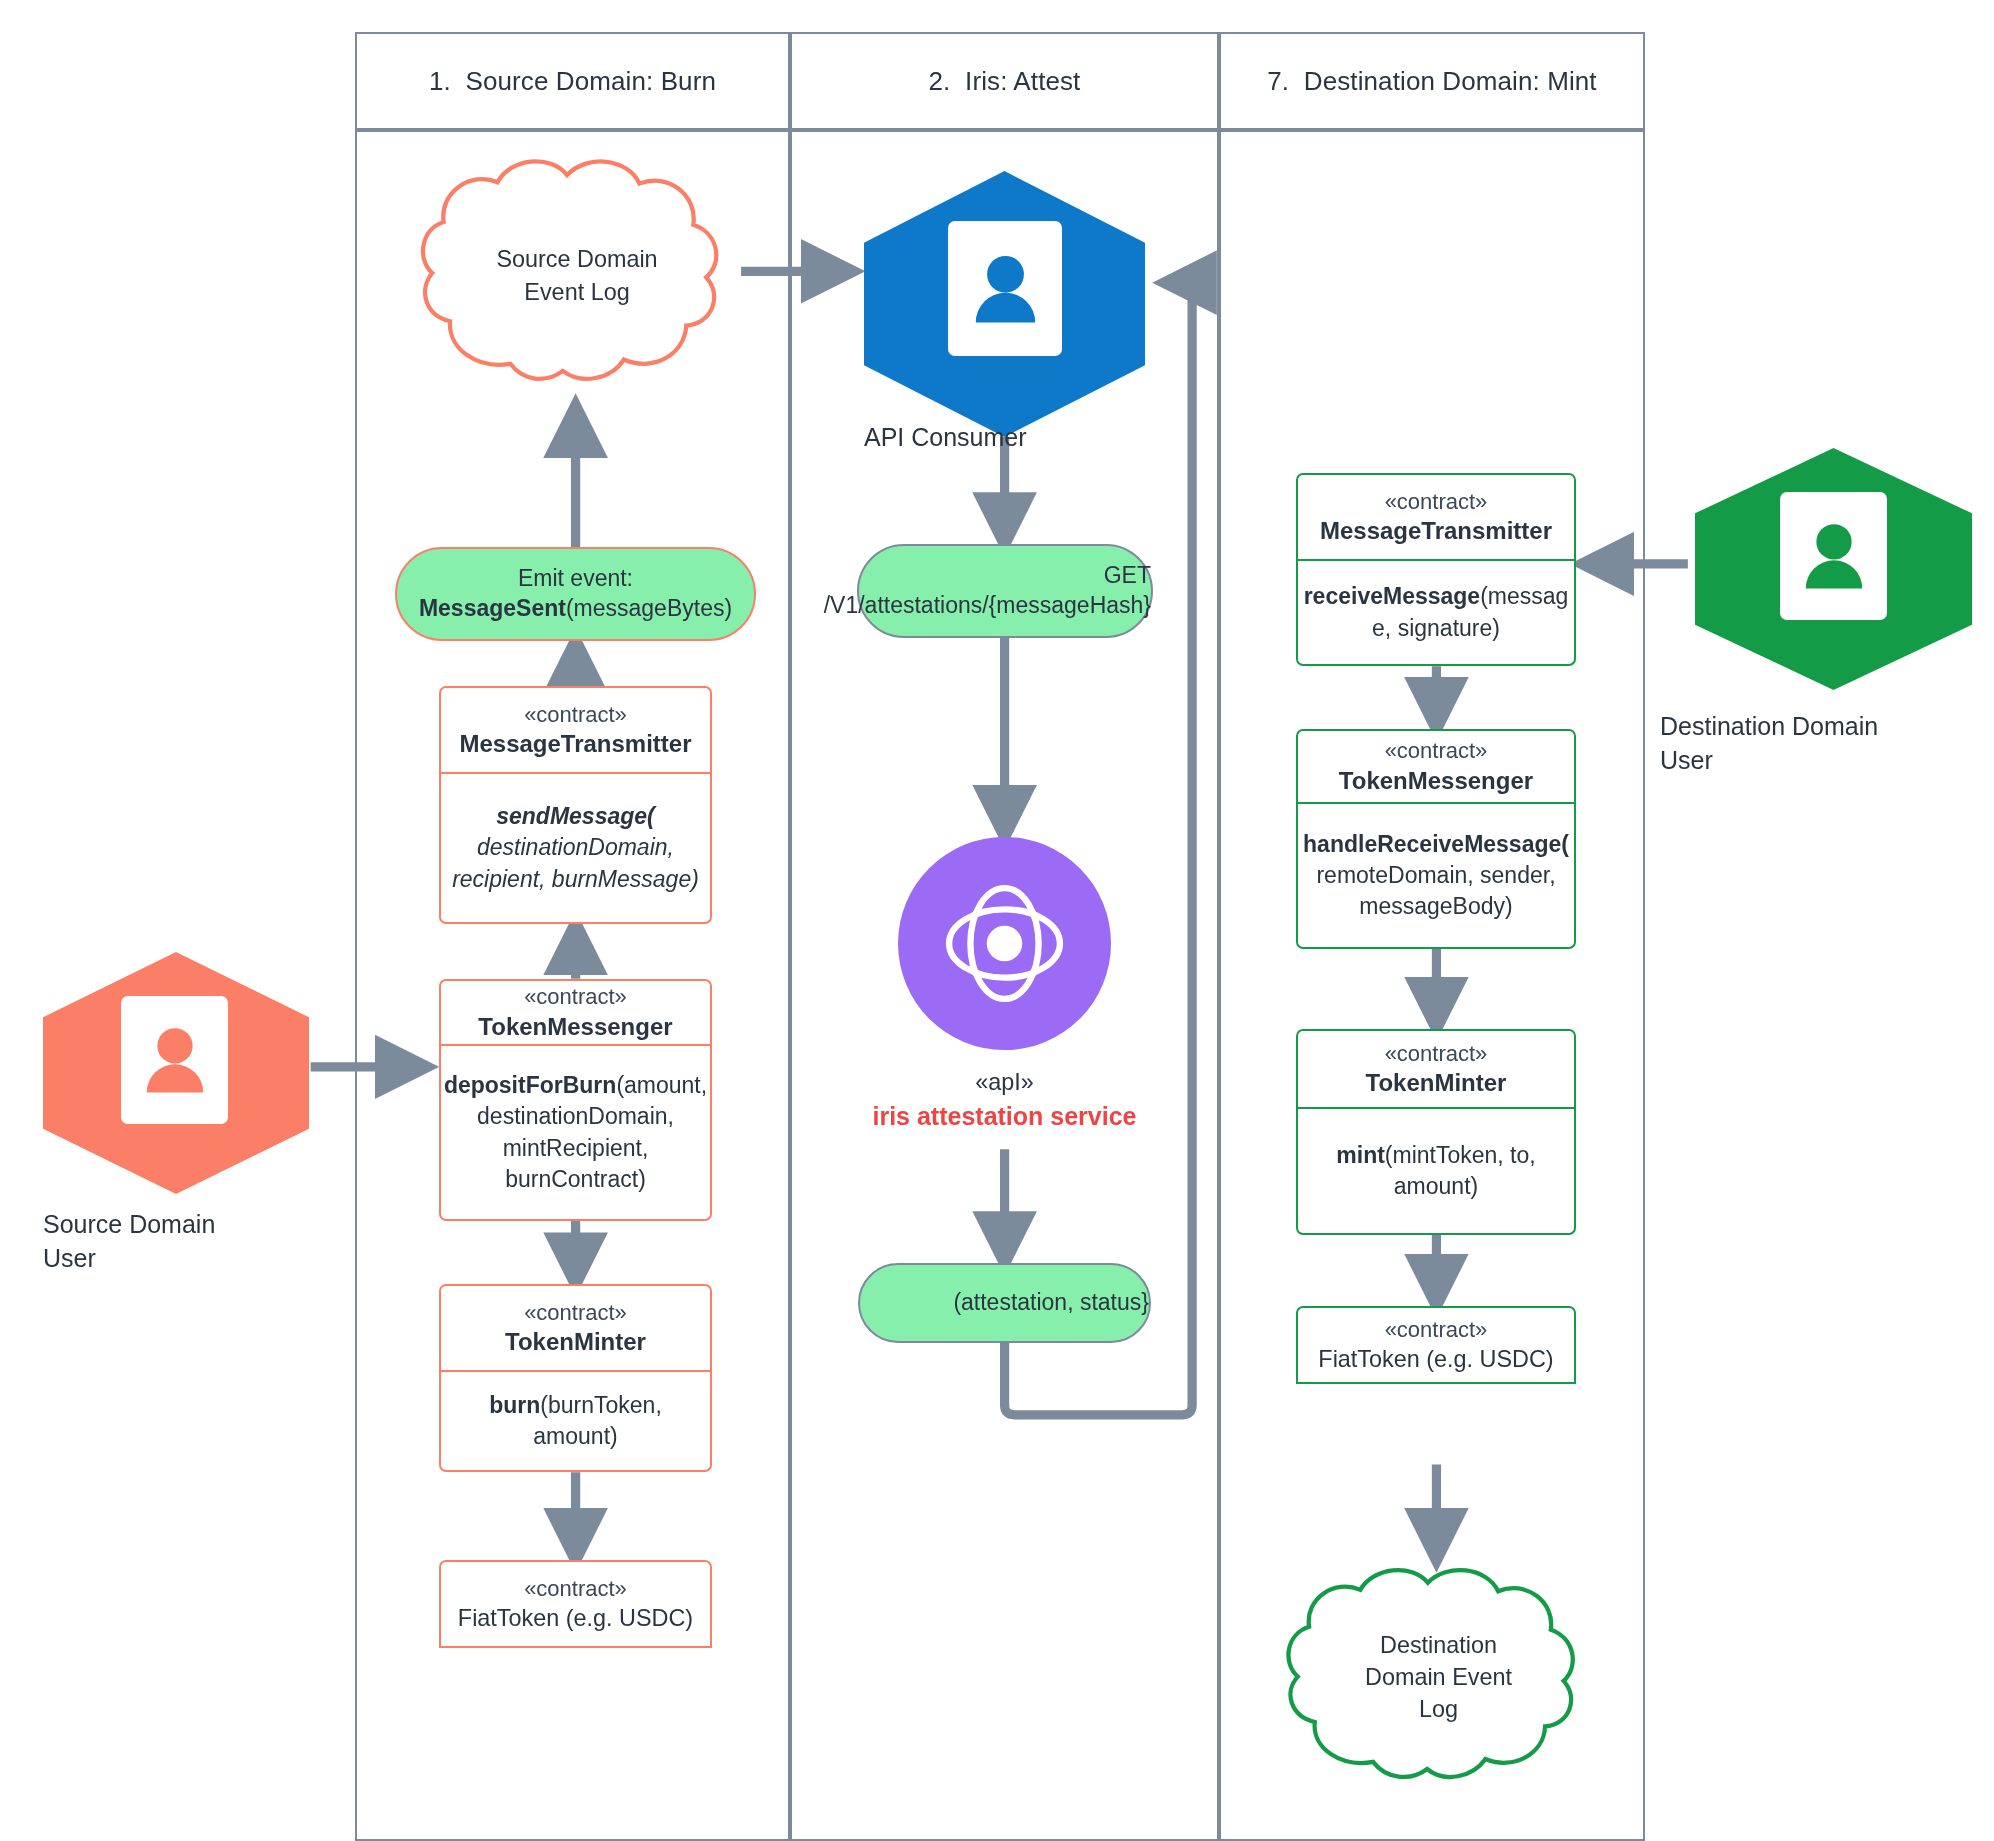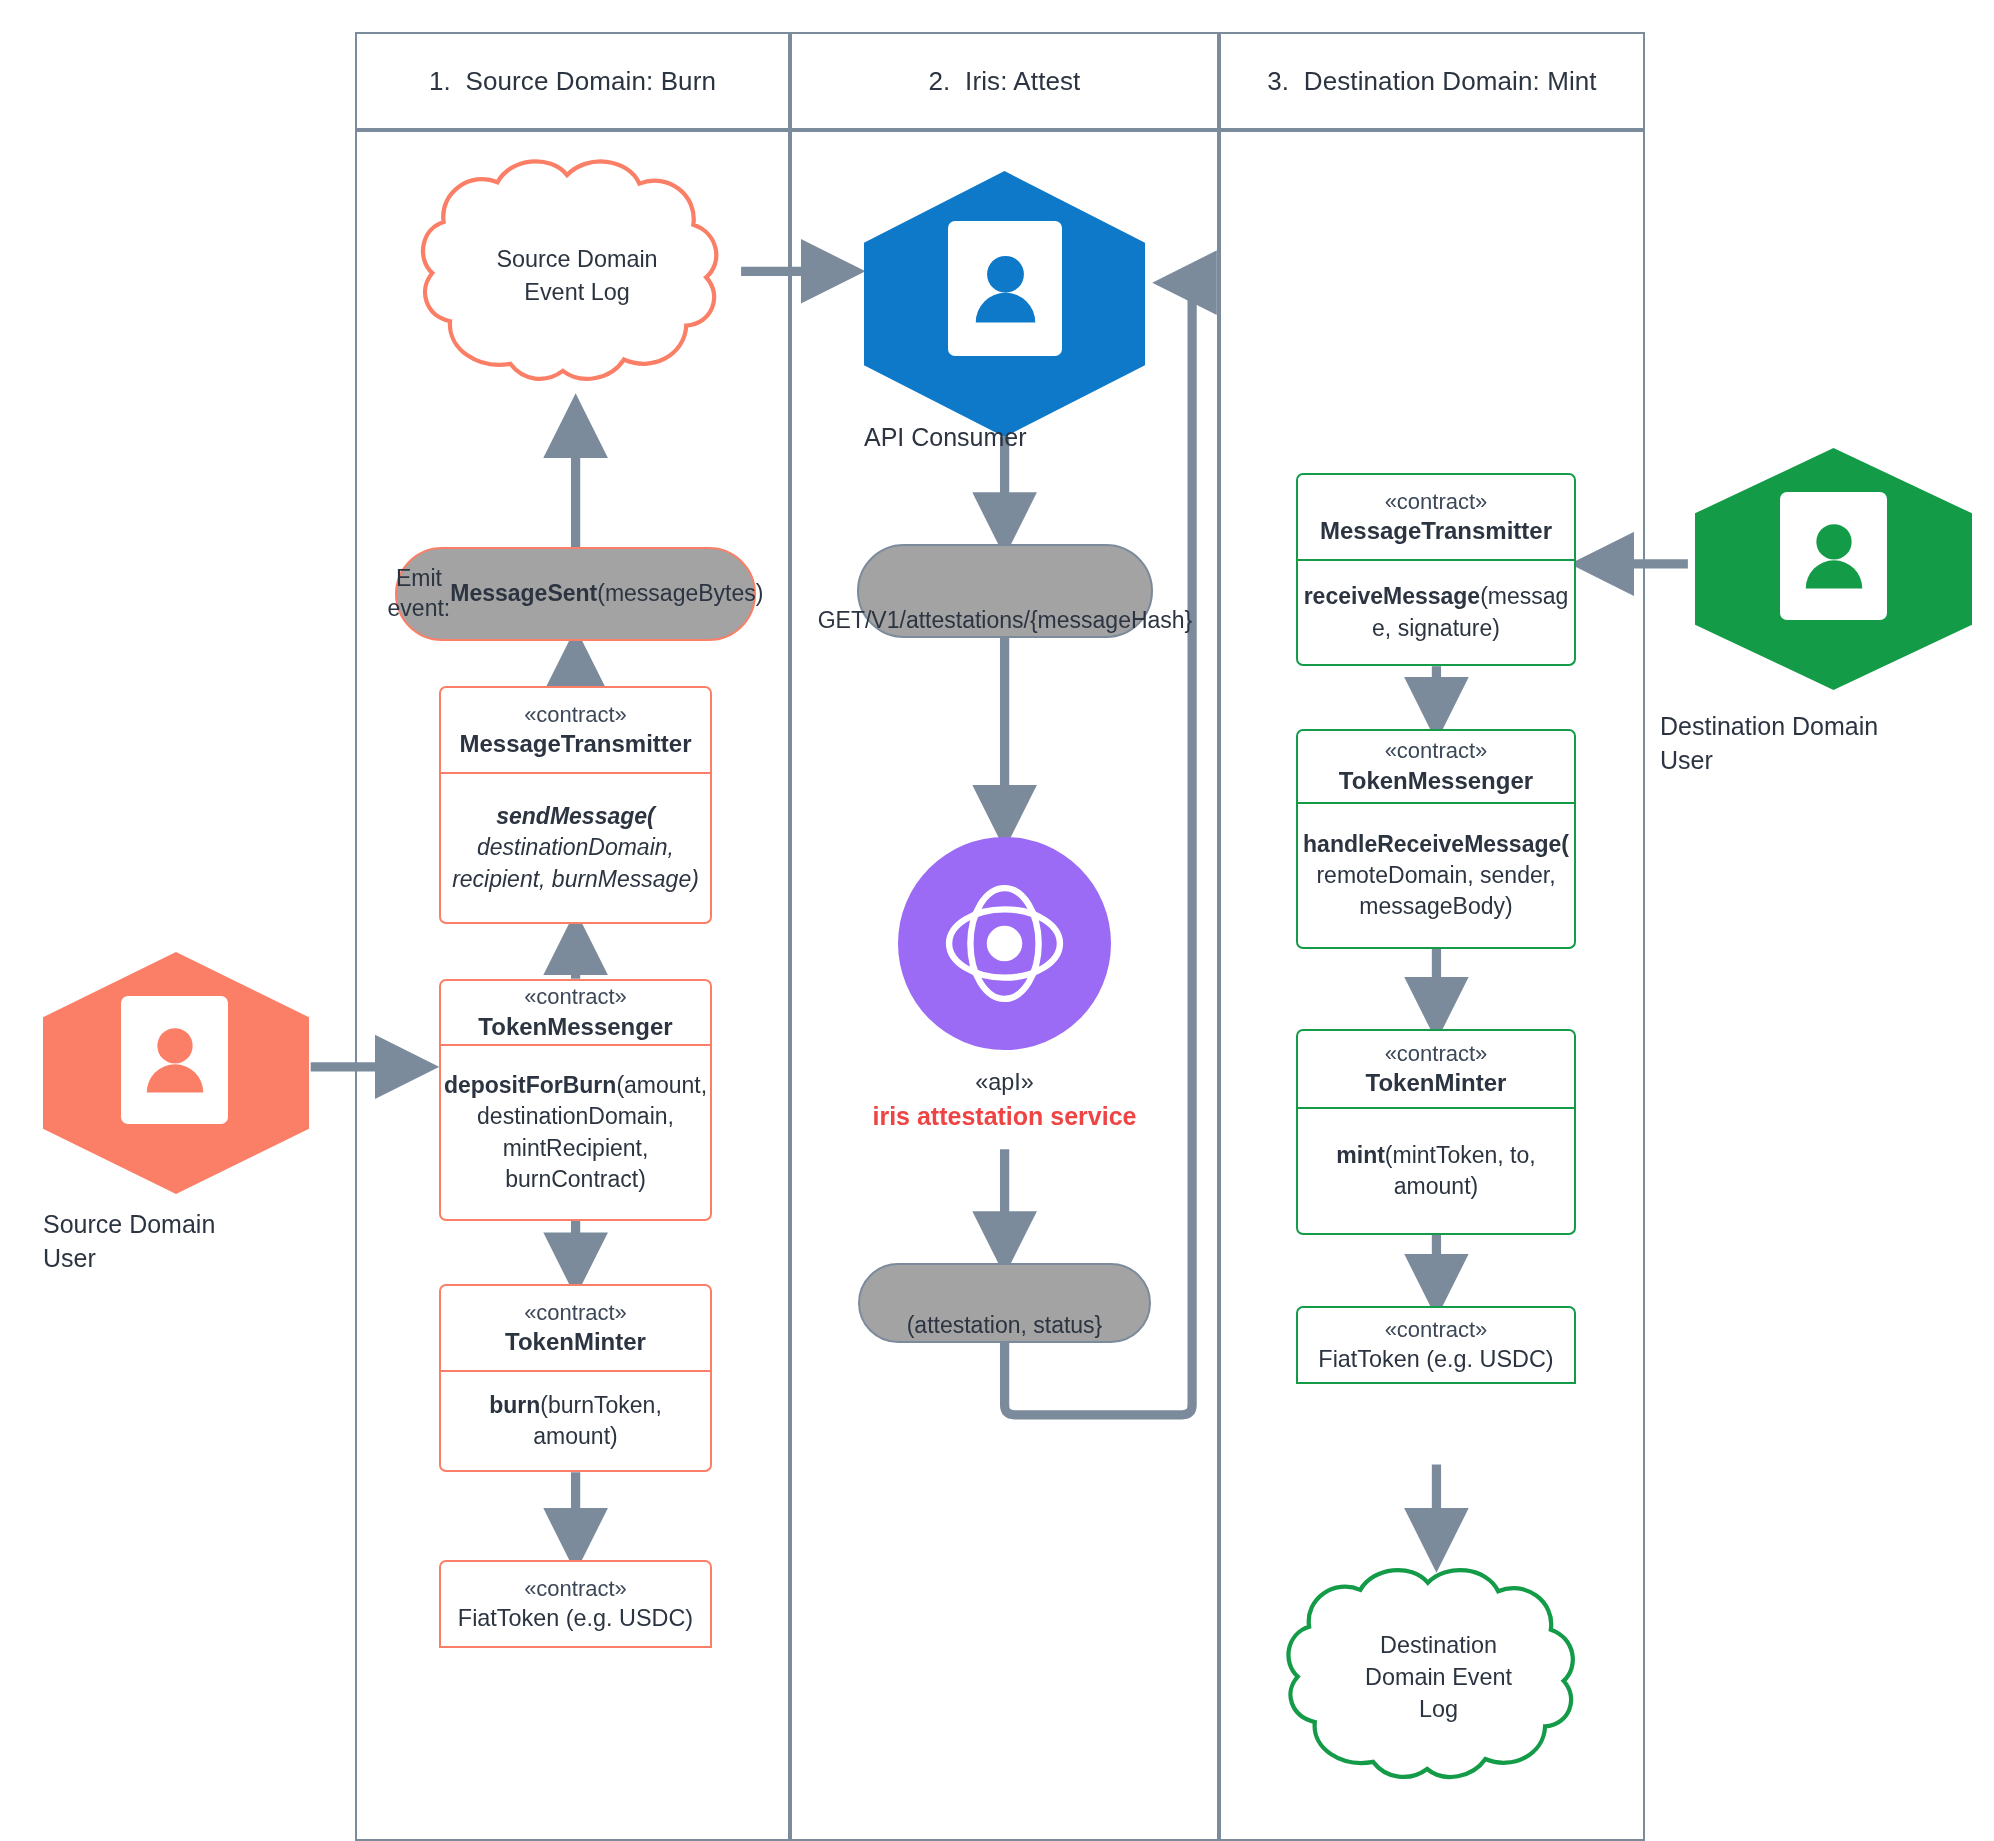"3. Destination Domain: Mint" span { text: 3 -> 7 }
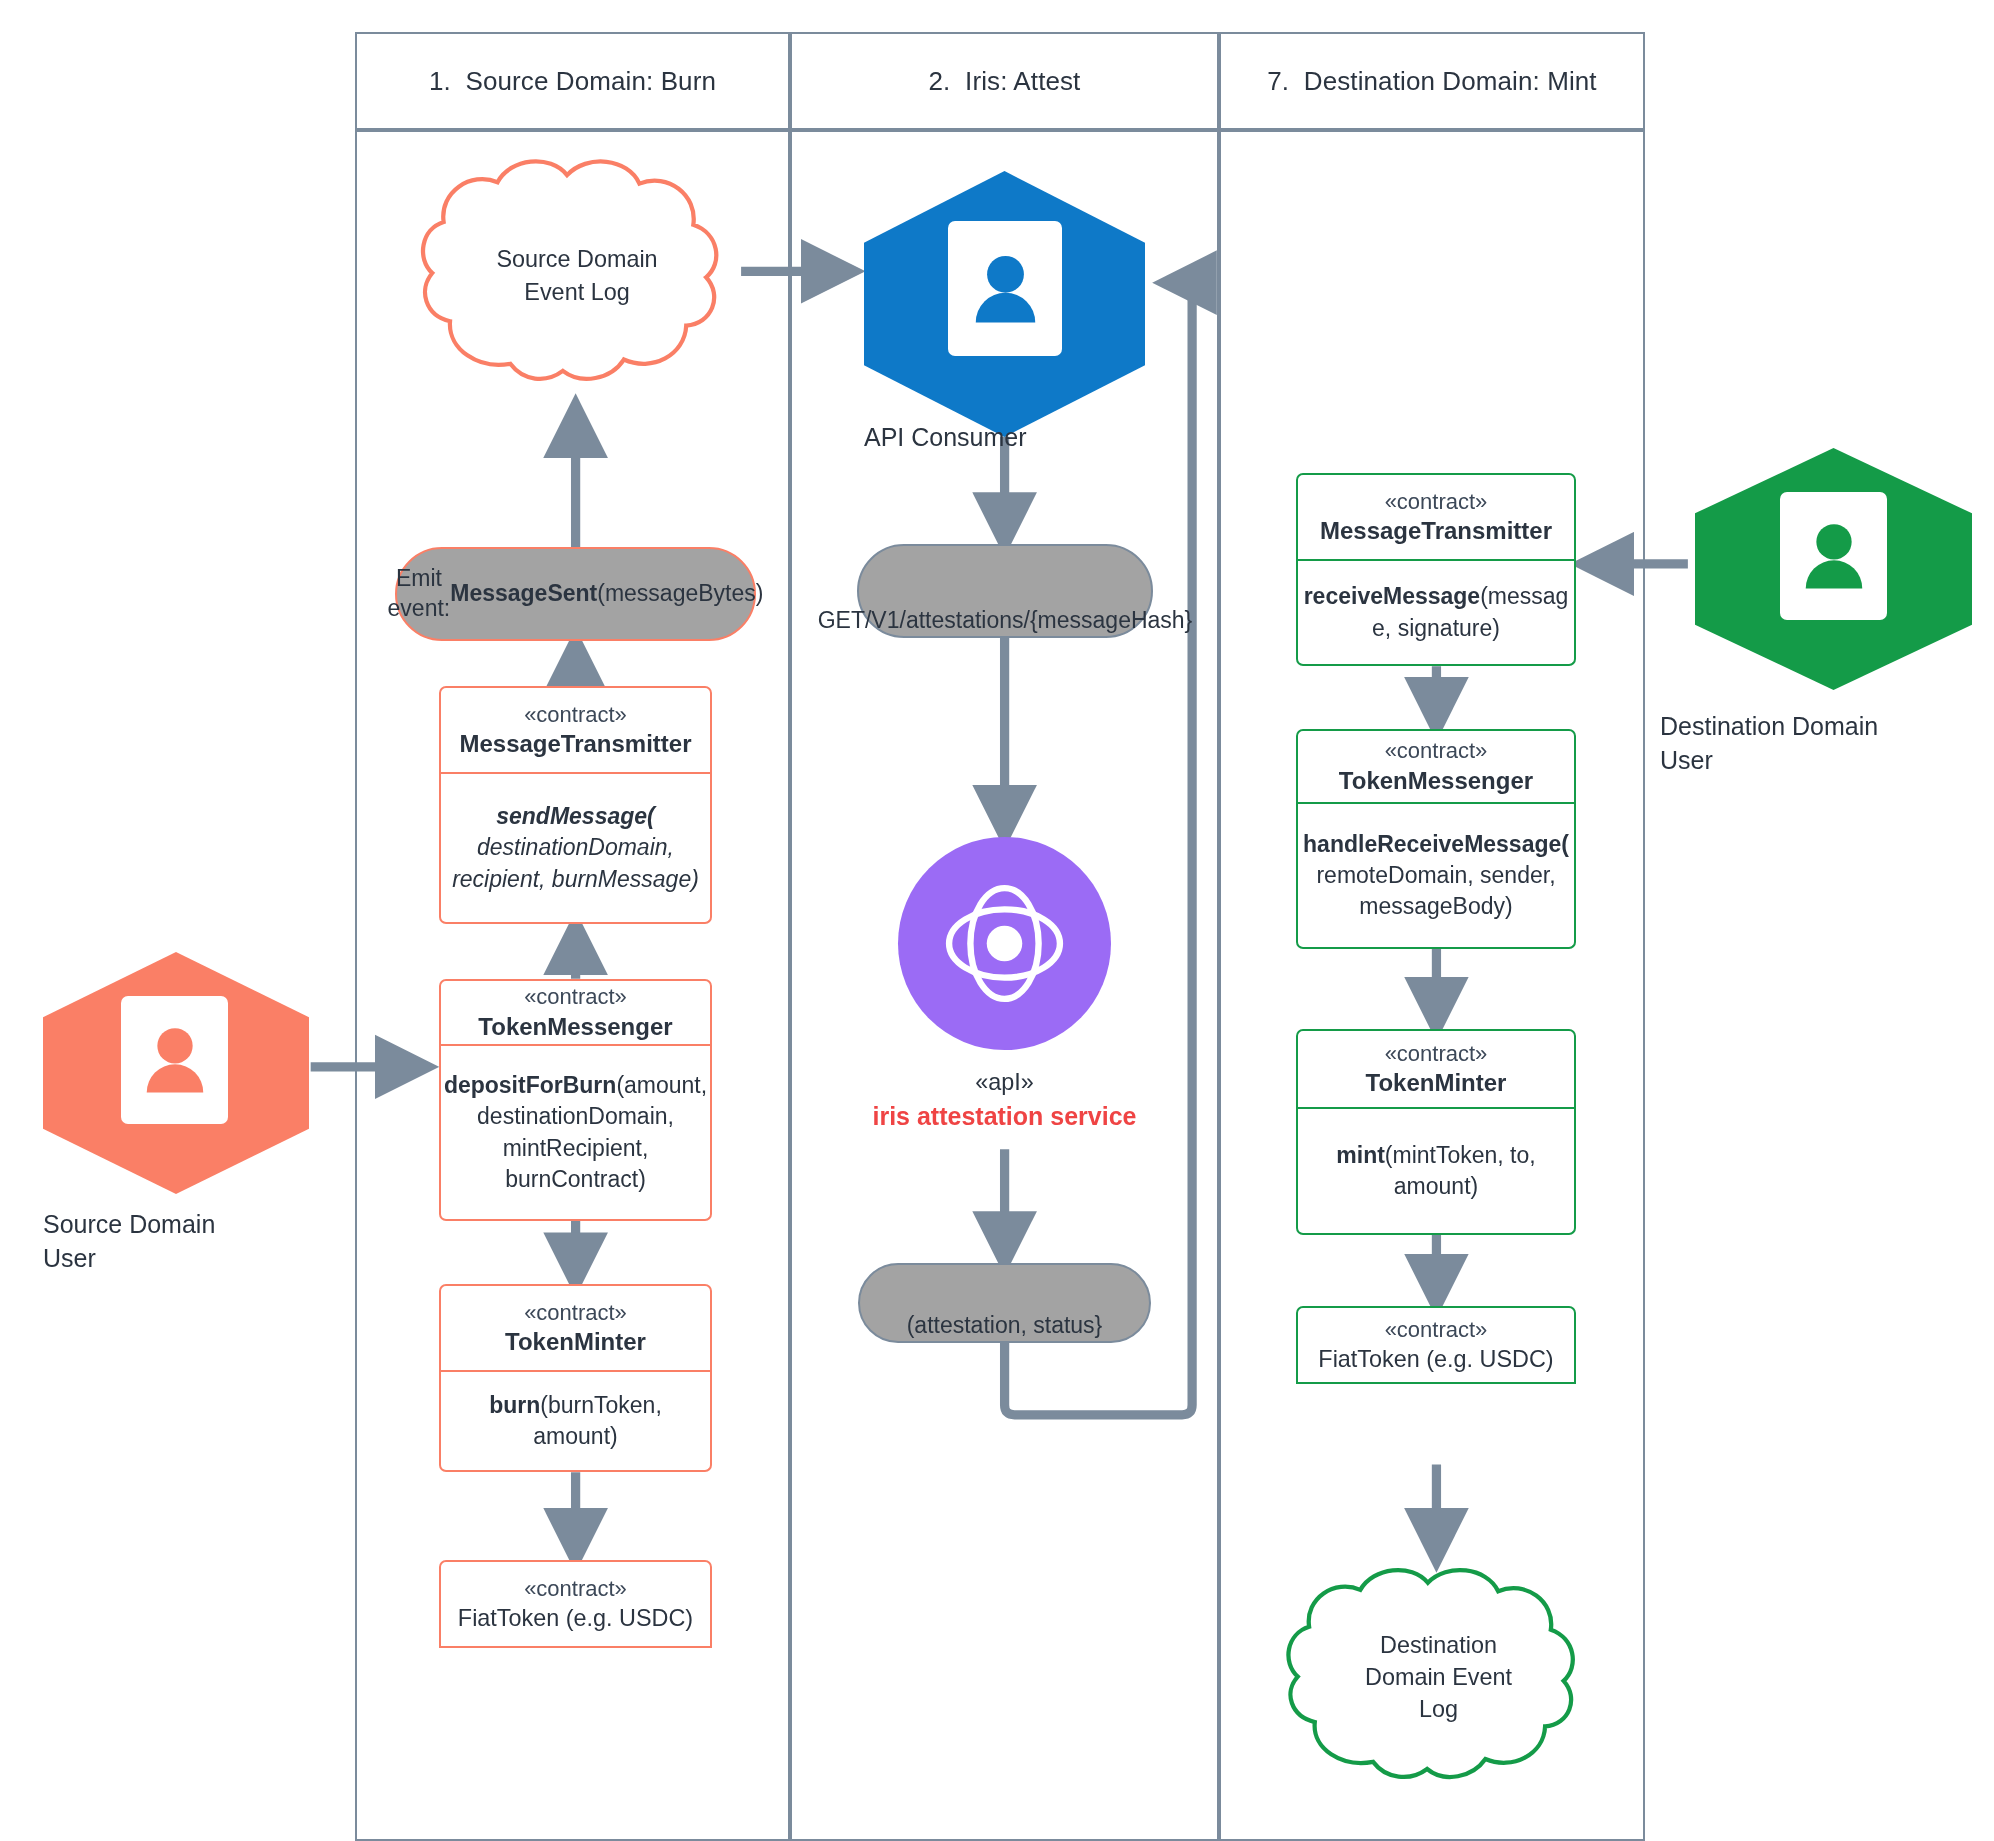"Emit event:" .pill { background: #a3a3a3 -> #86efac; flex-direction: row -> column }
